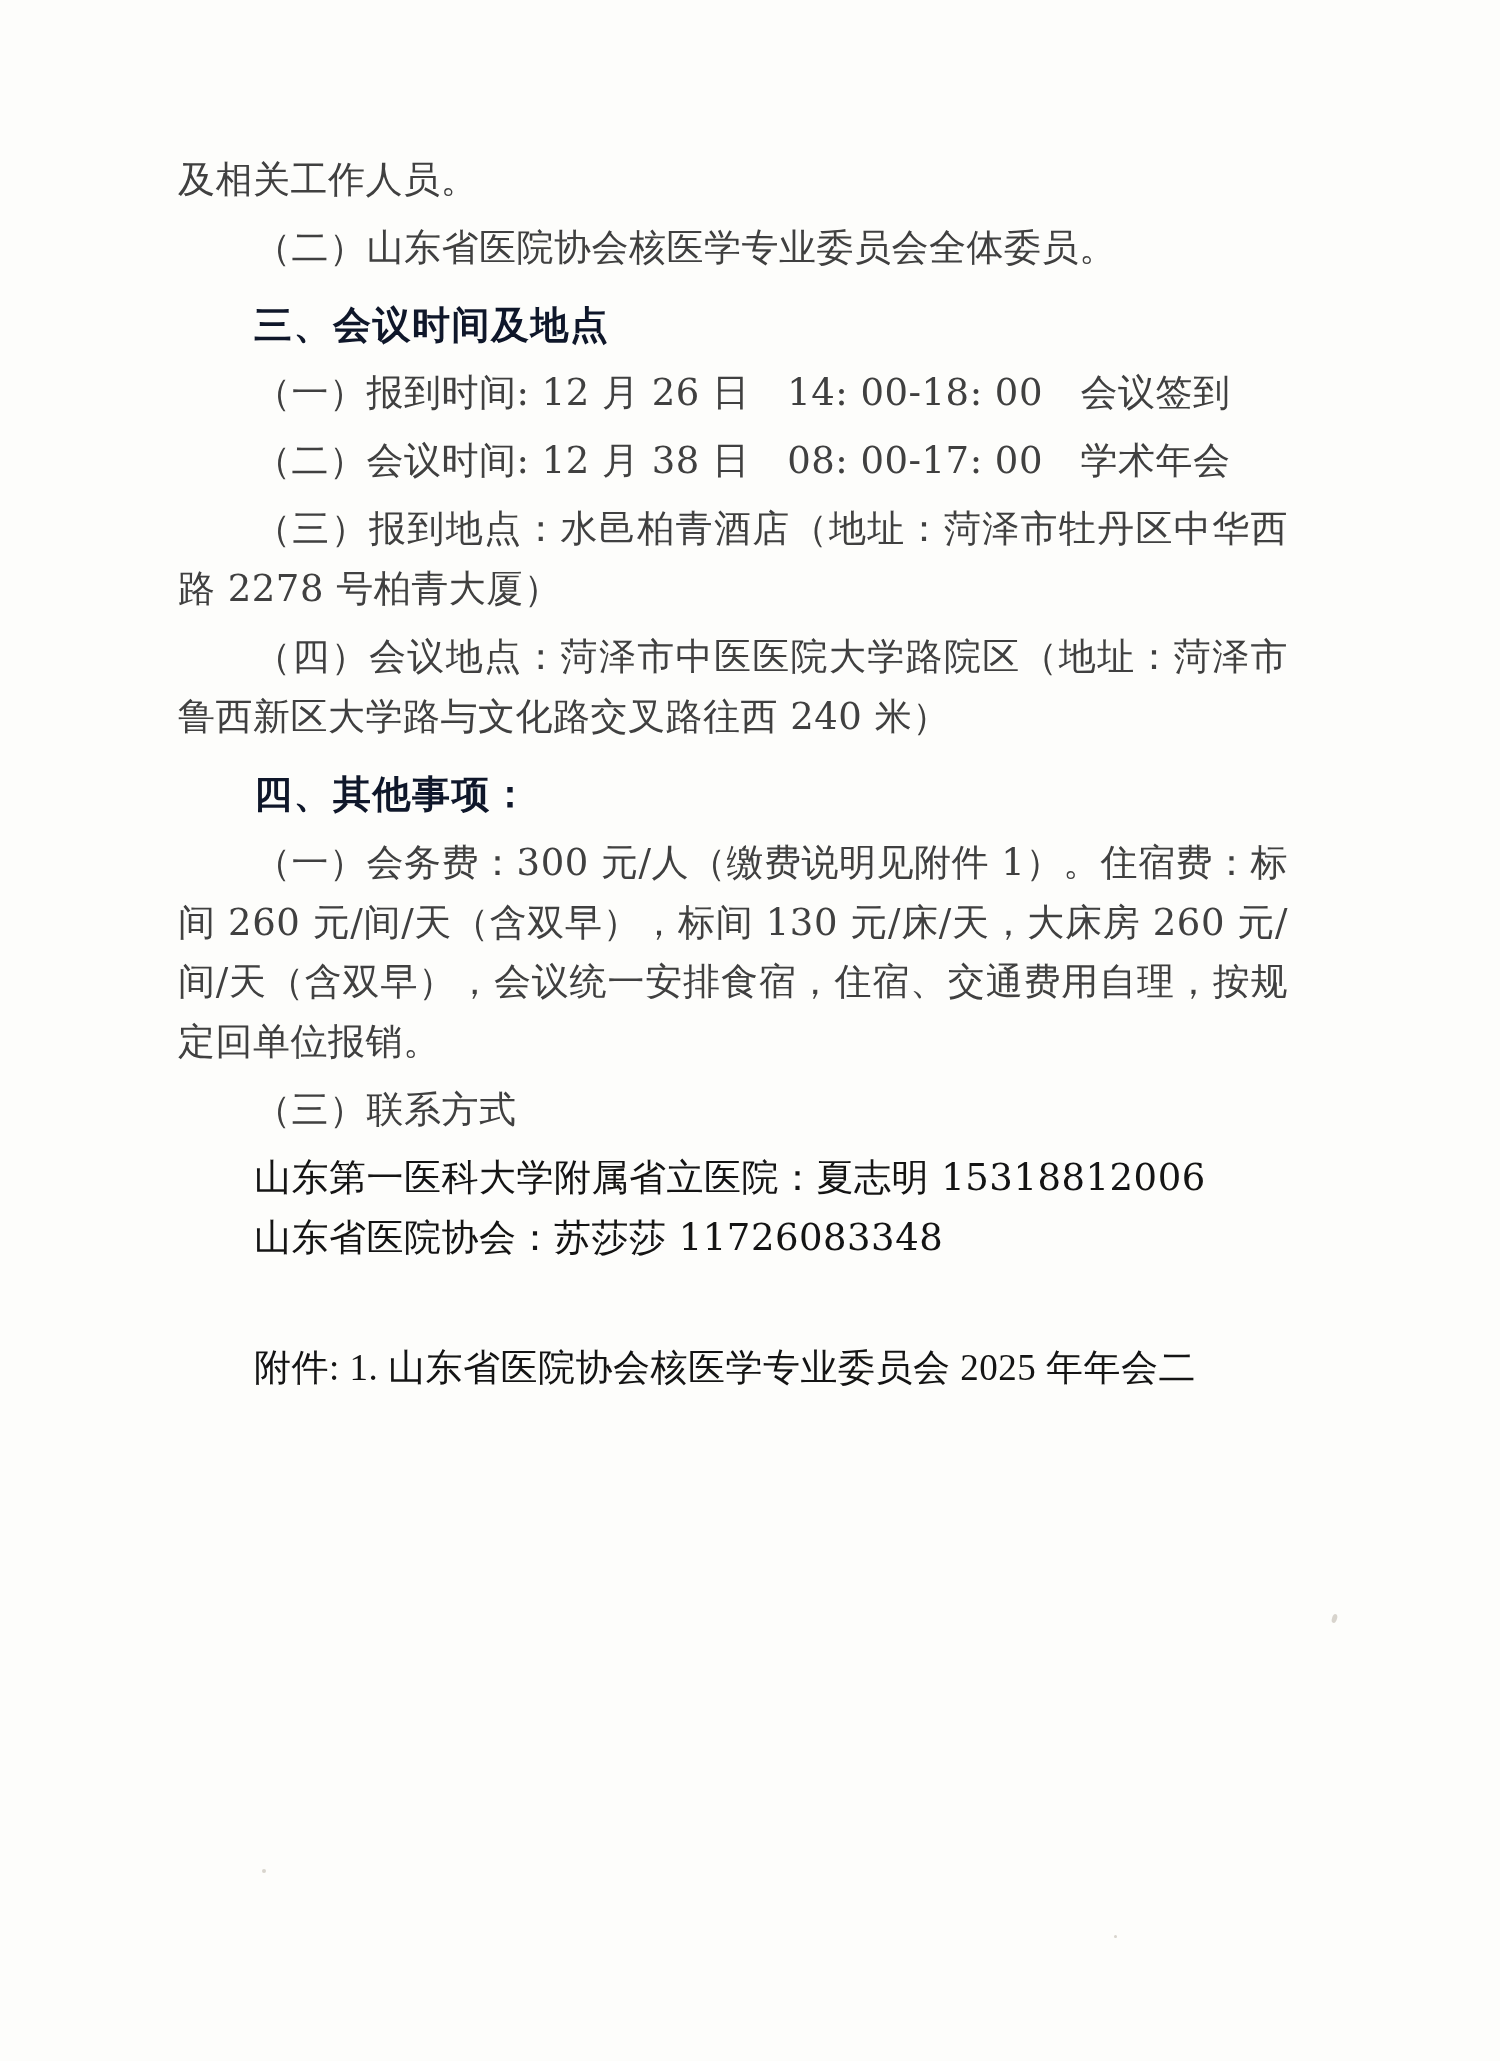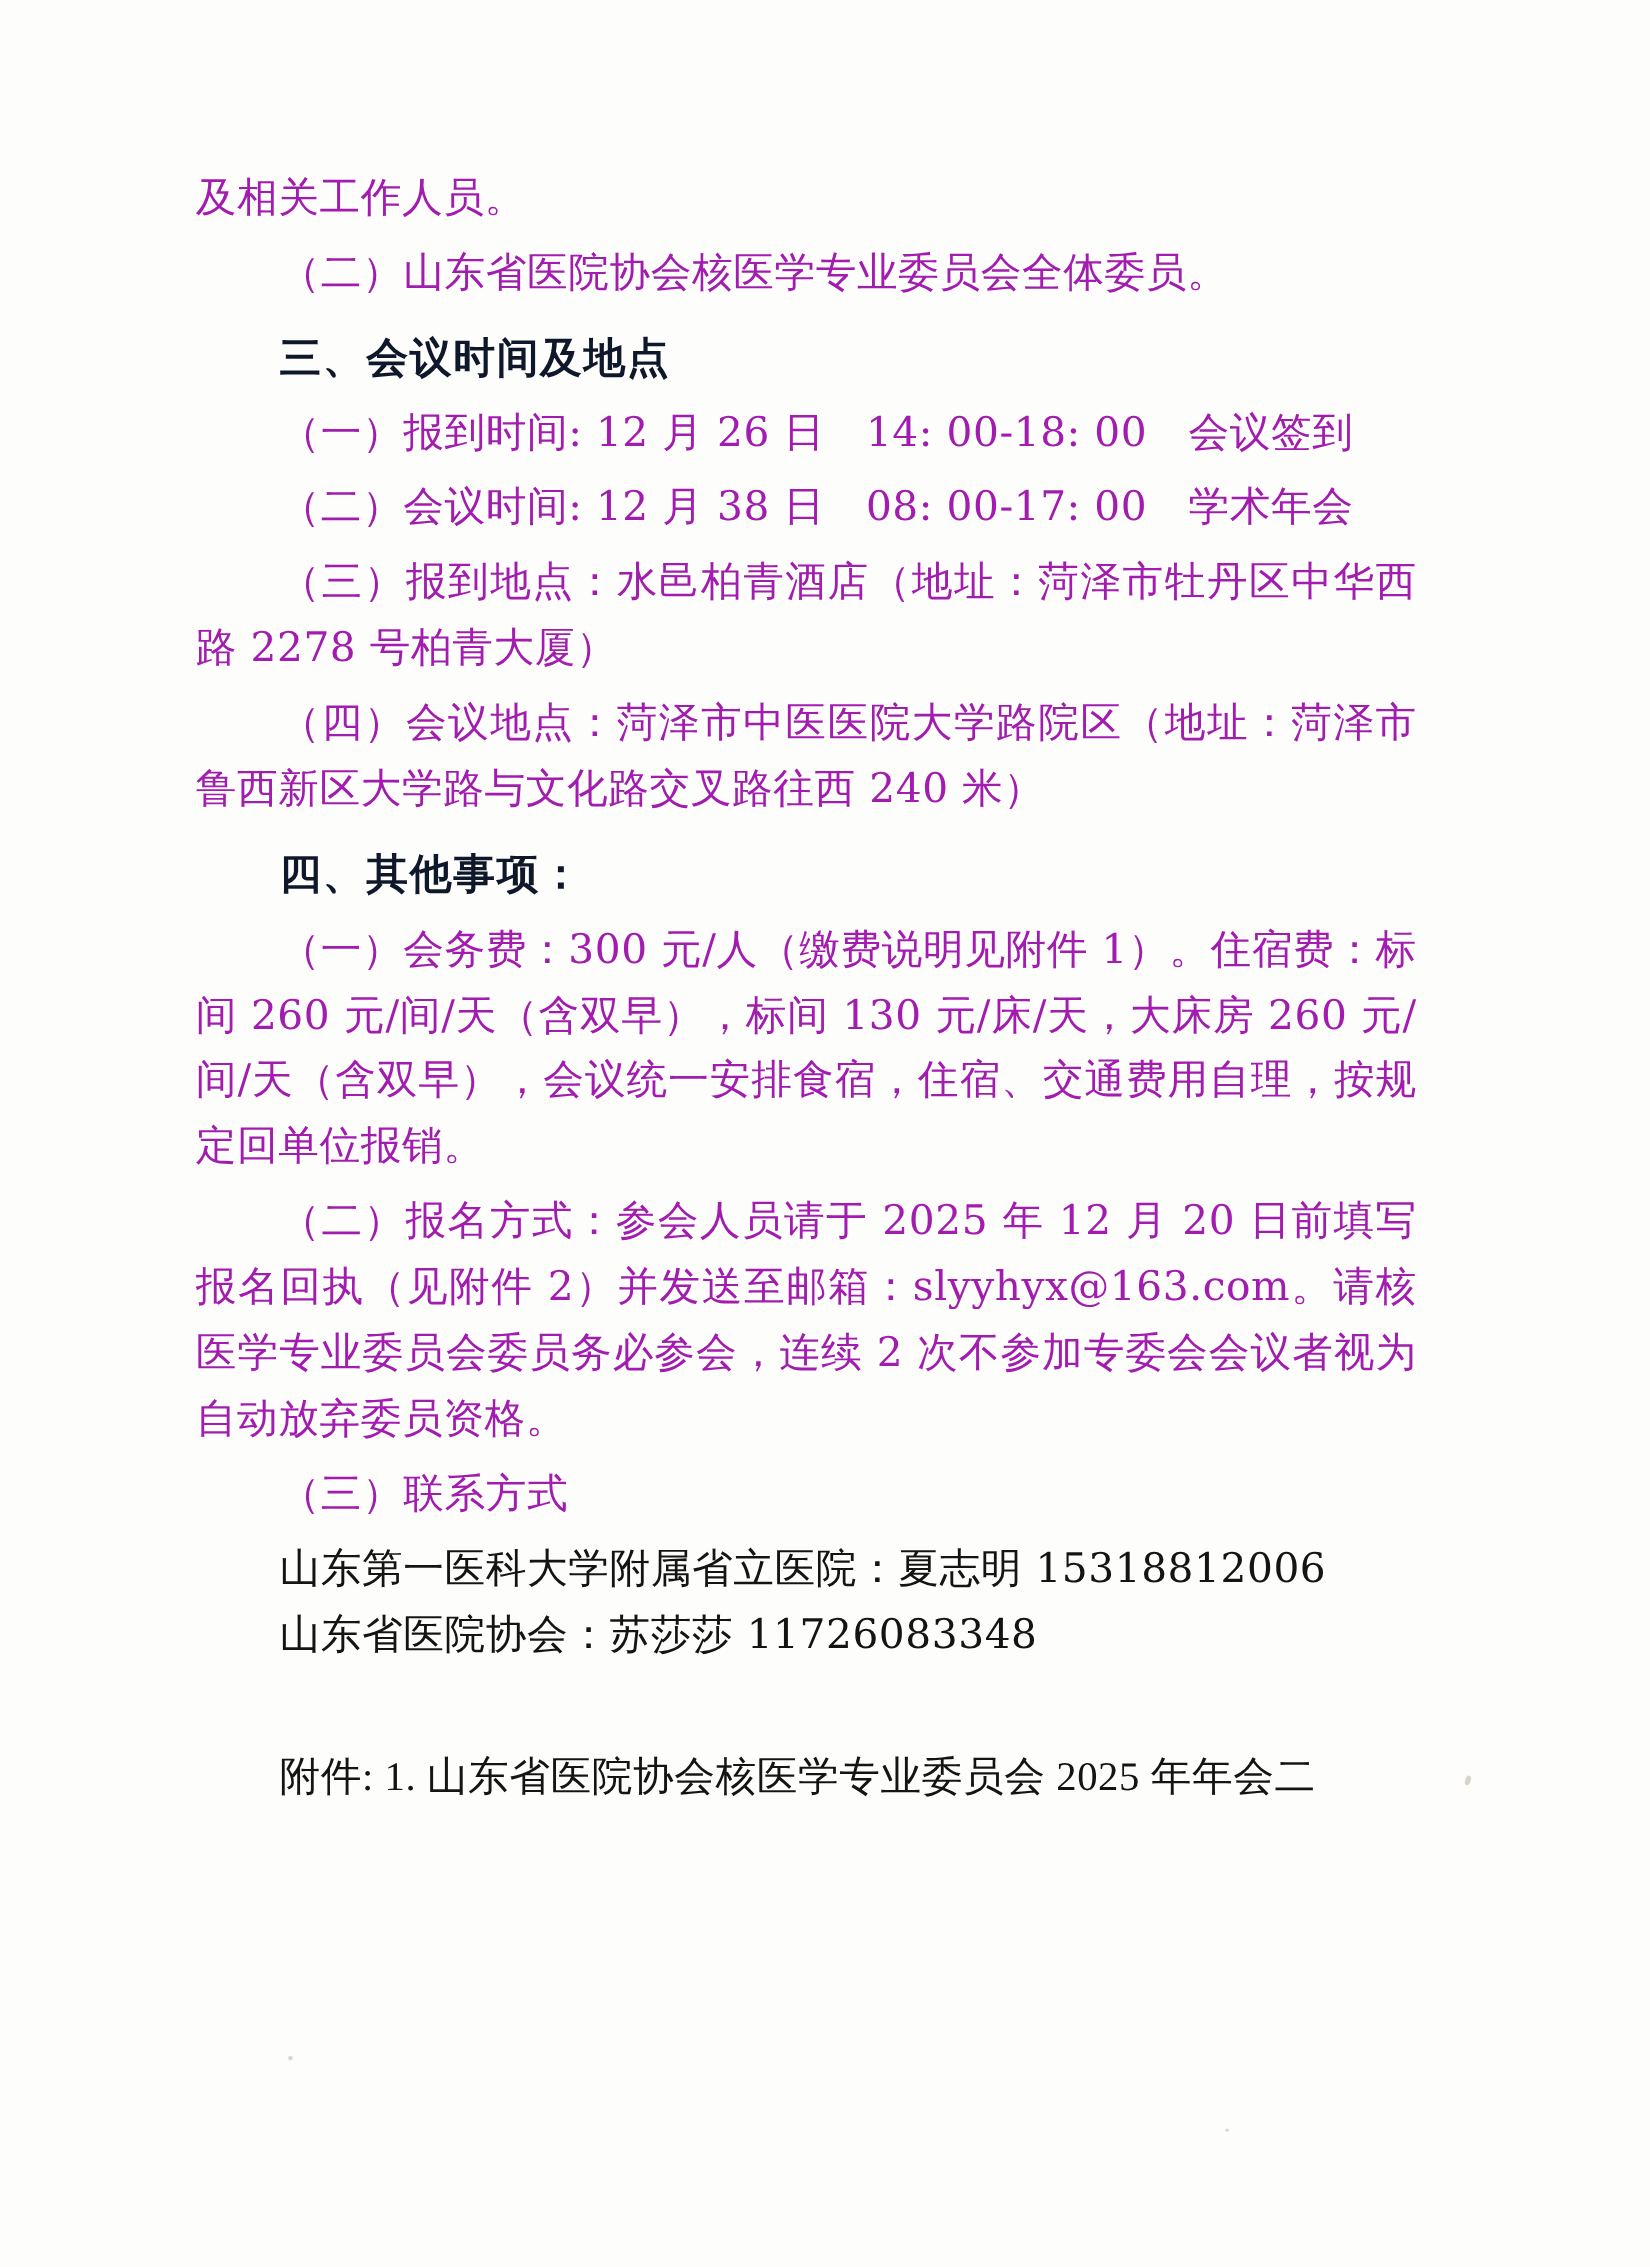"及相关工作人员。" .p { color: #a21caf -> #404040 }
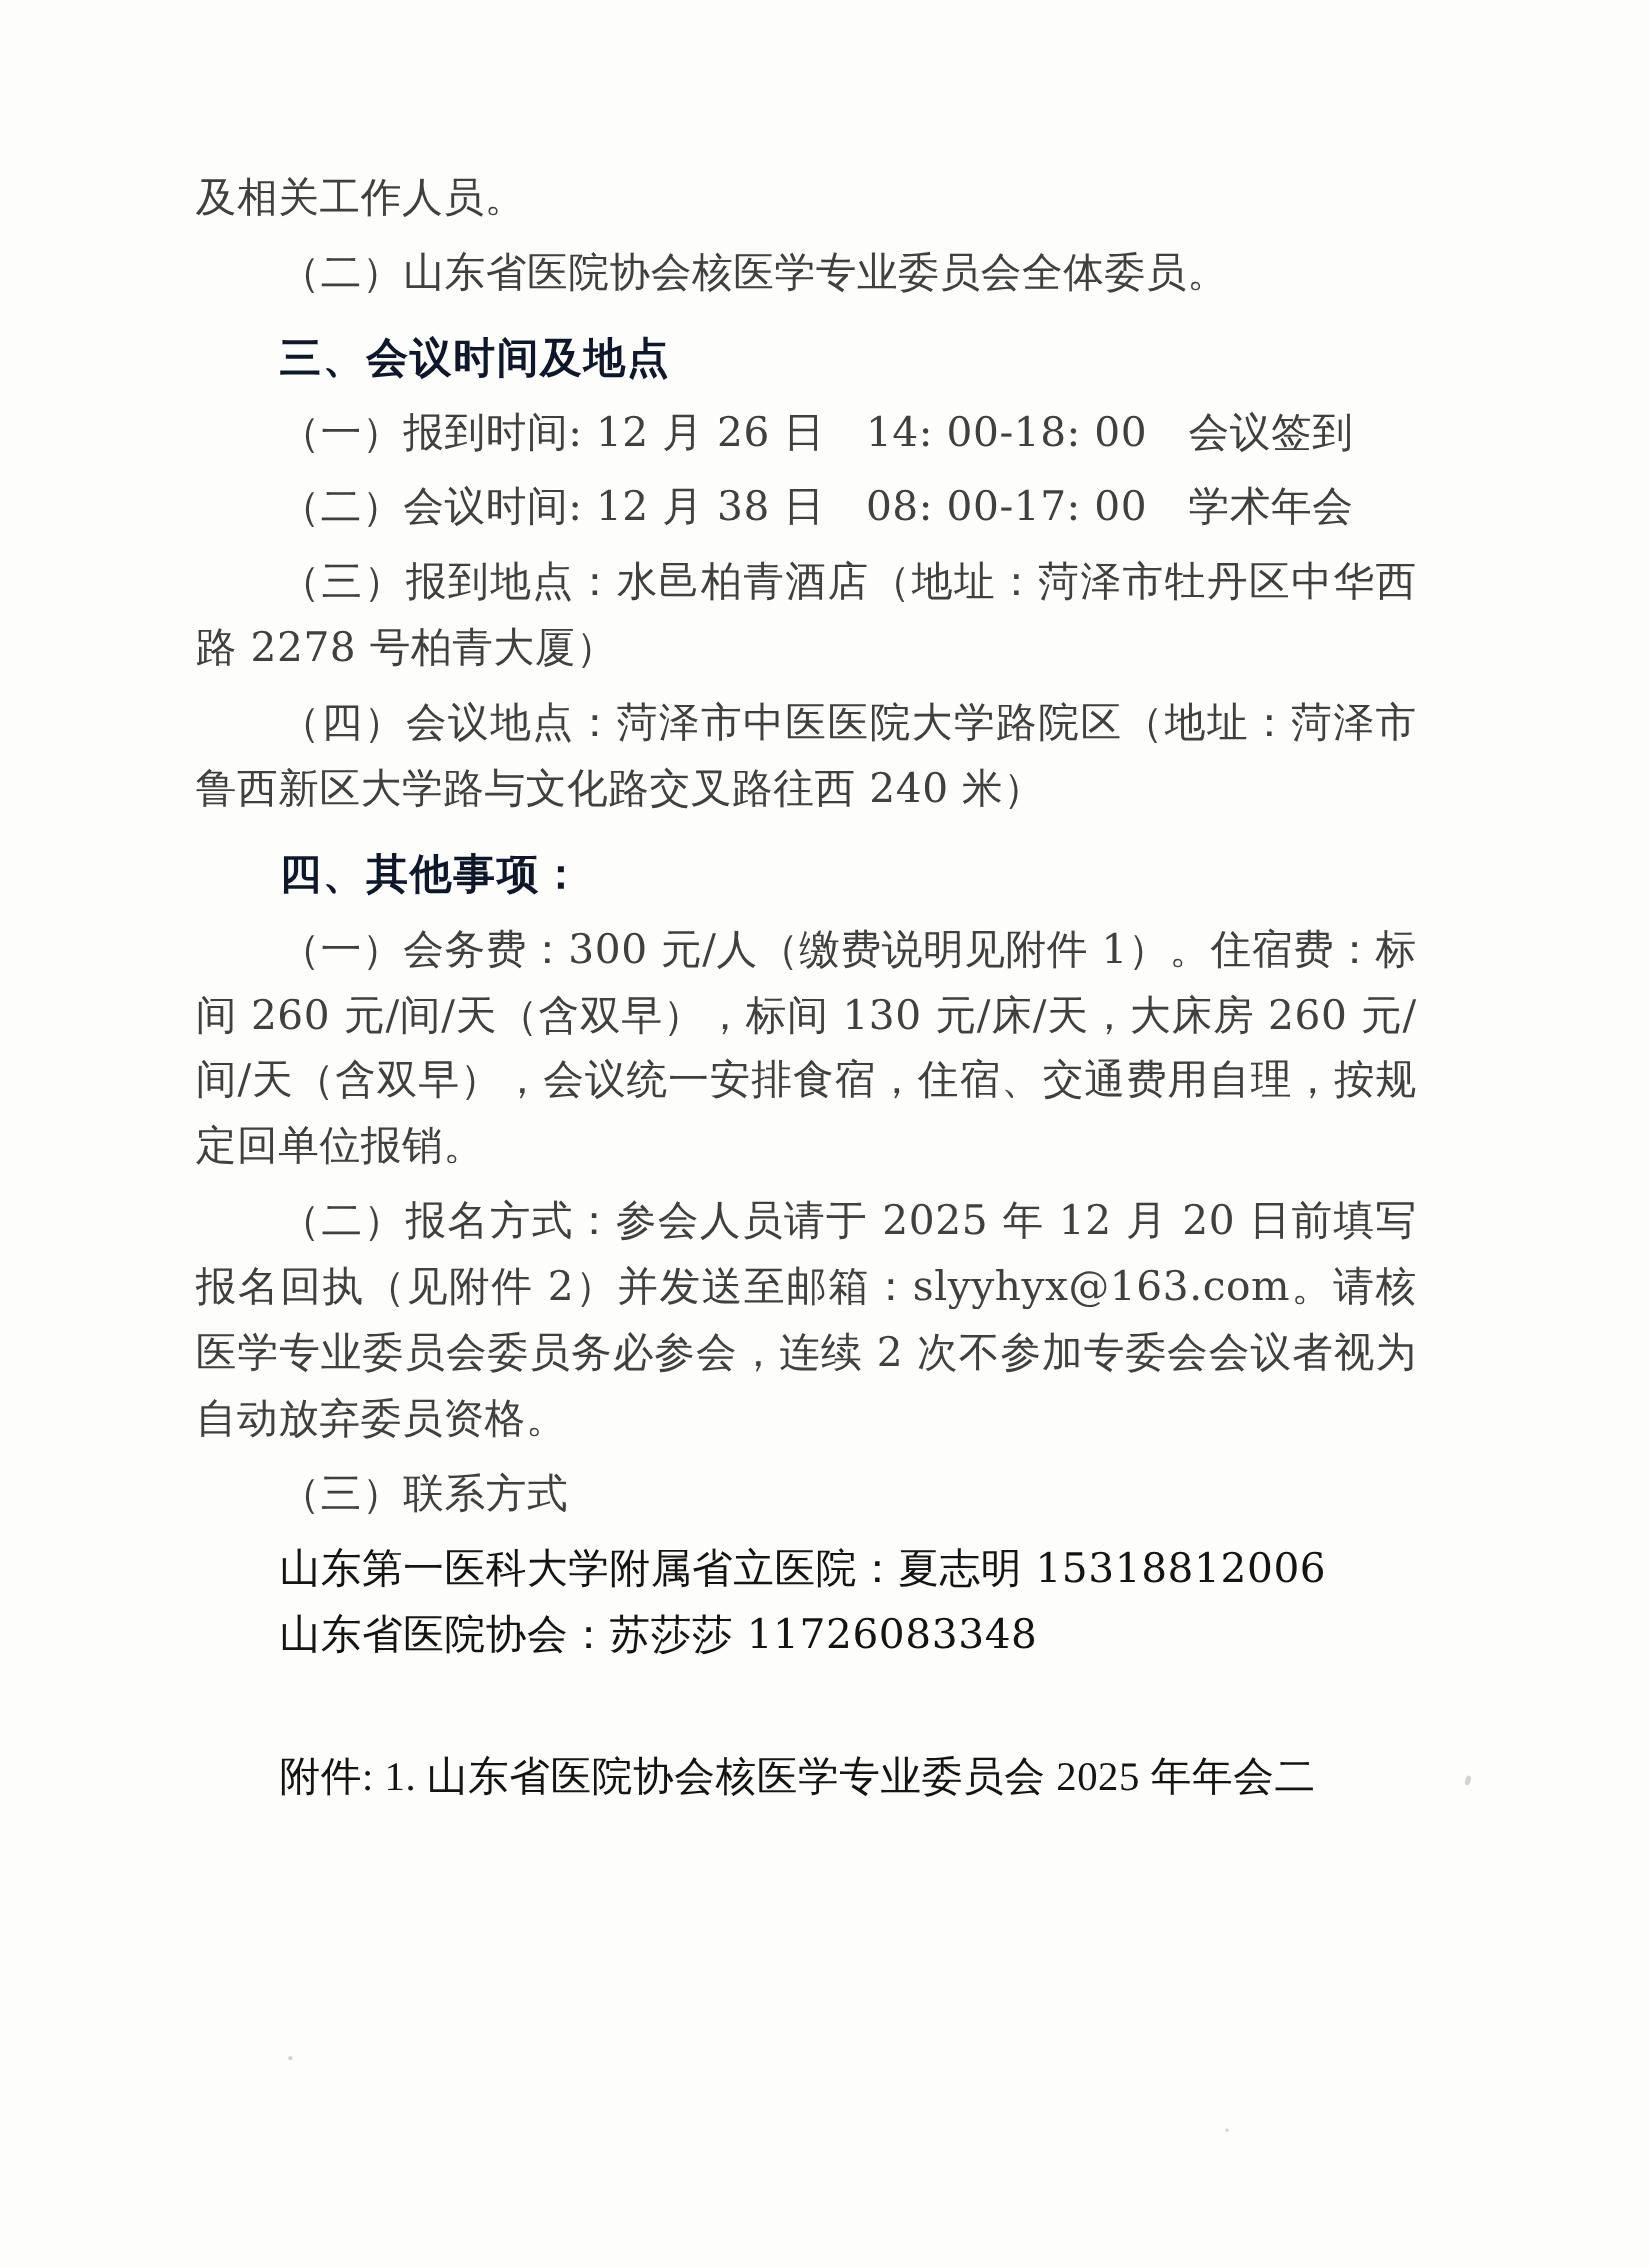"（二）报名方式：参会人员请于 2025 年 12 月" p.p { html: <p>（二）报名方式：参会人员请于 2025 年 12 月 20 日前填写报名回执（见附件 2）并发送至邮箱：slyyhyx@163.com。请核医学专业委员会委员务必参会，连续 2 次不参加专委会会议者视为自动放弃委员资格。</p> -> none }
